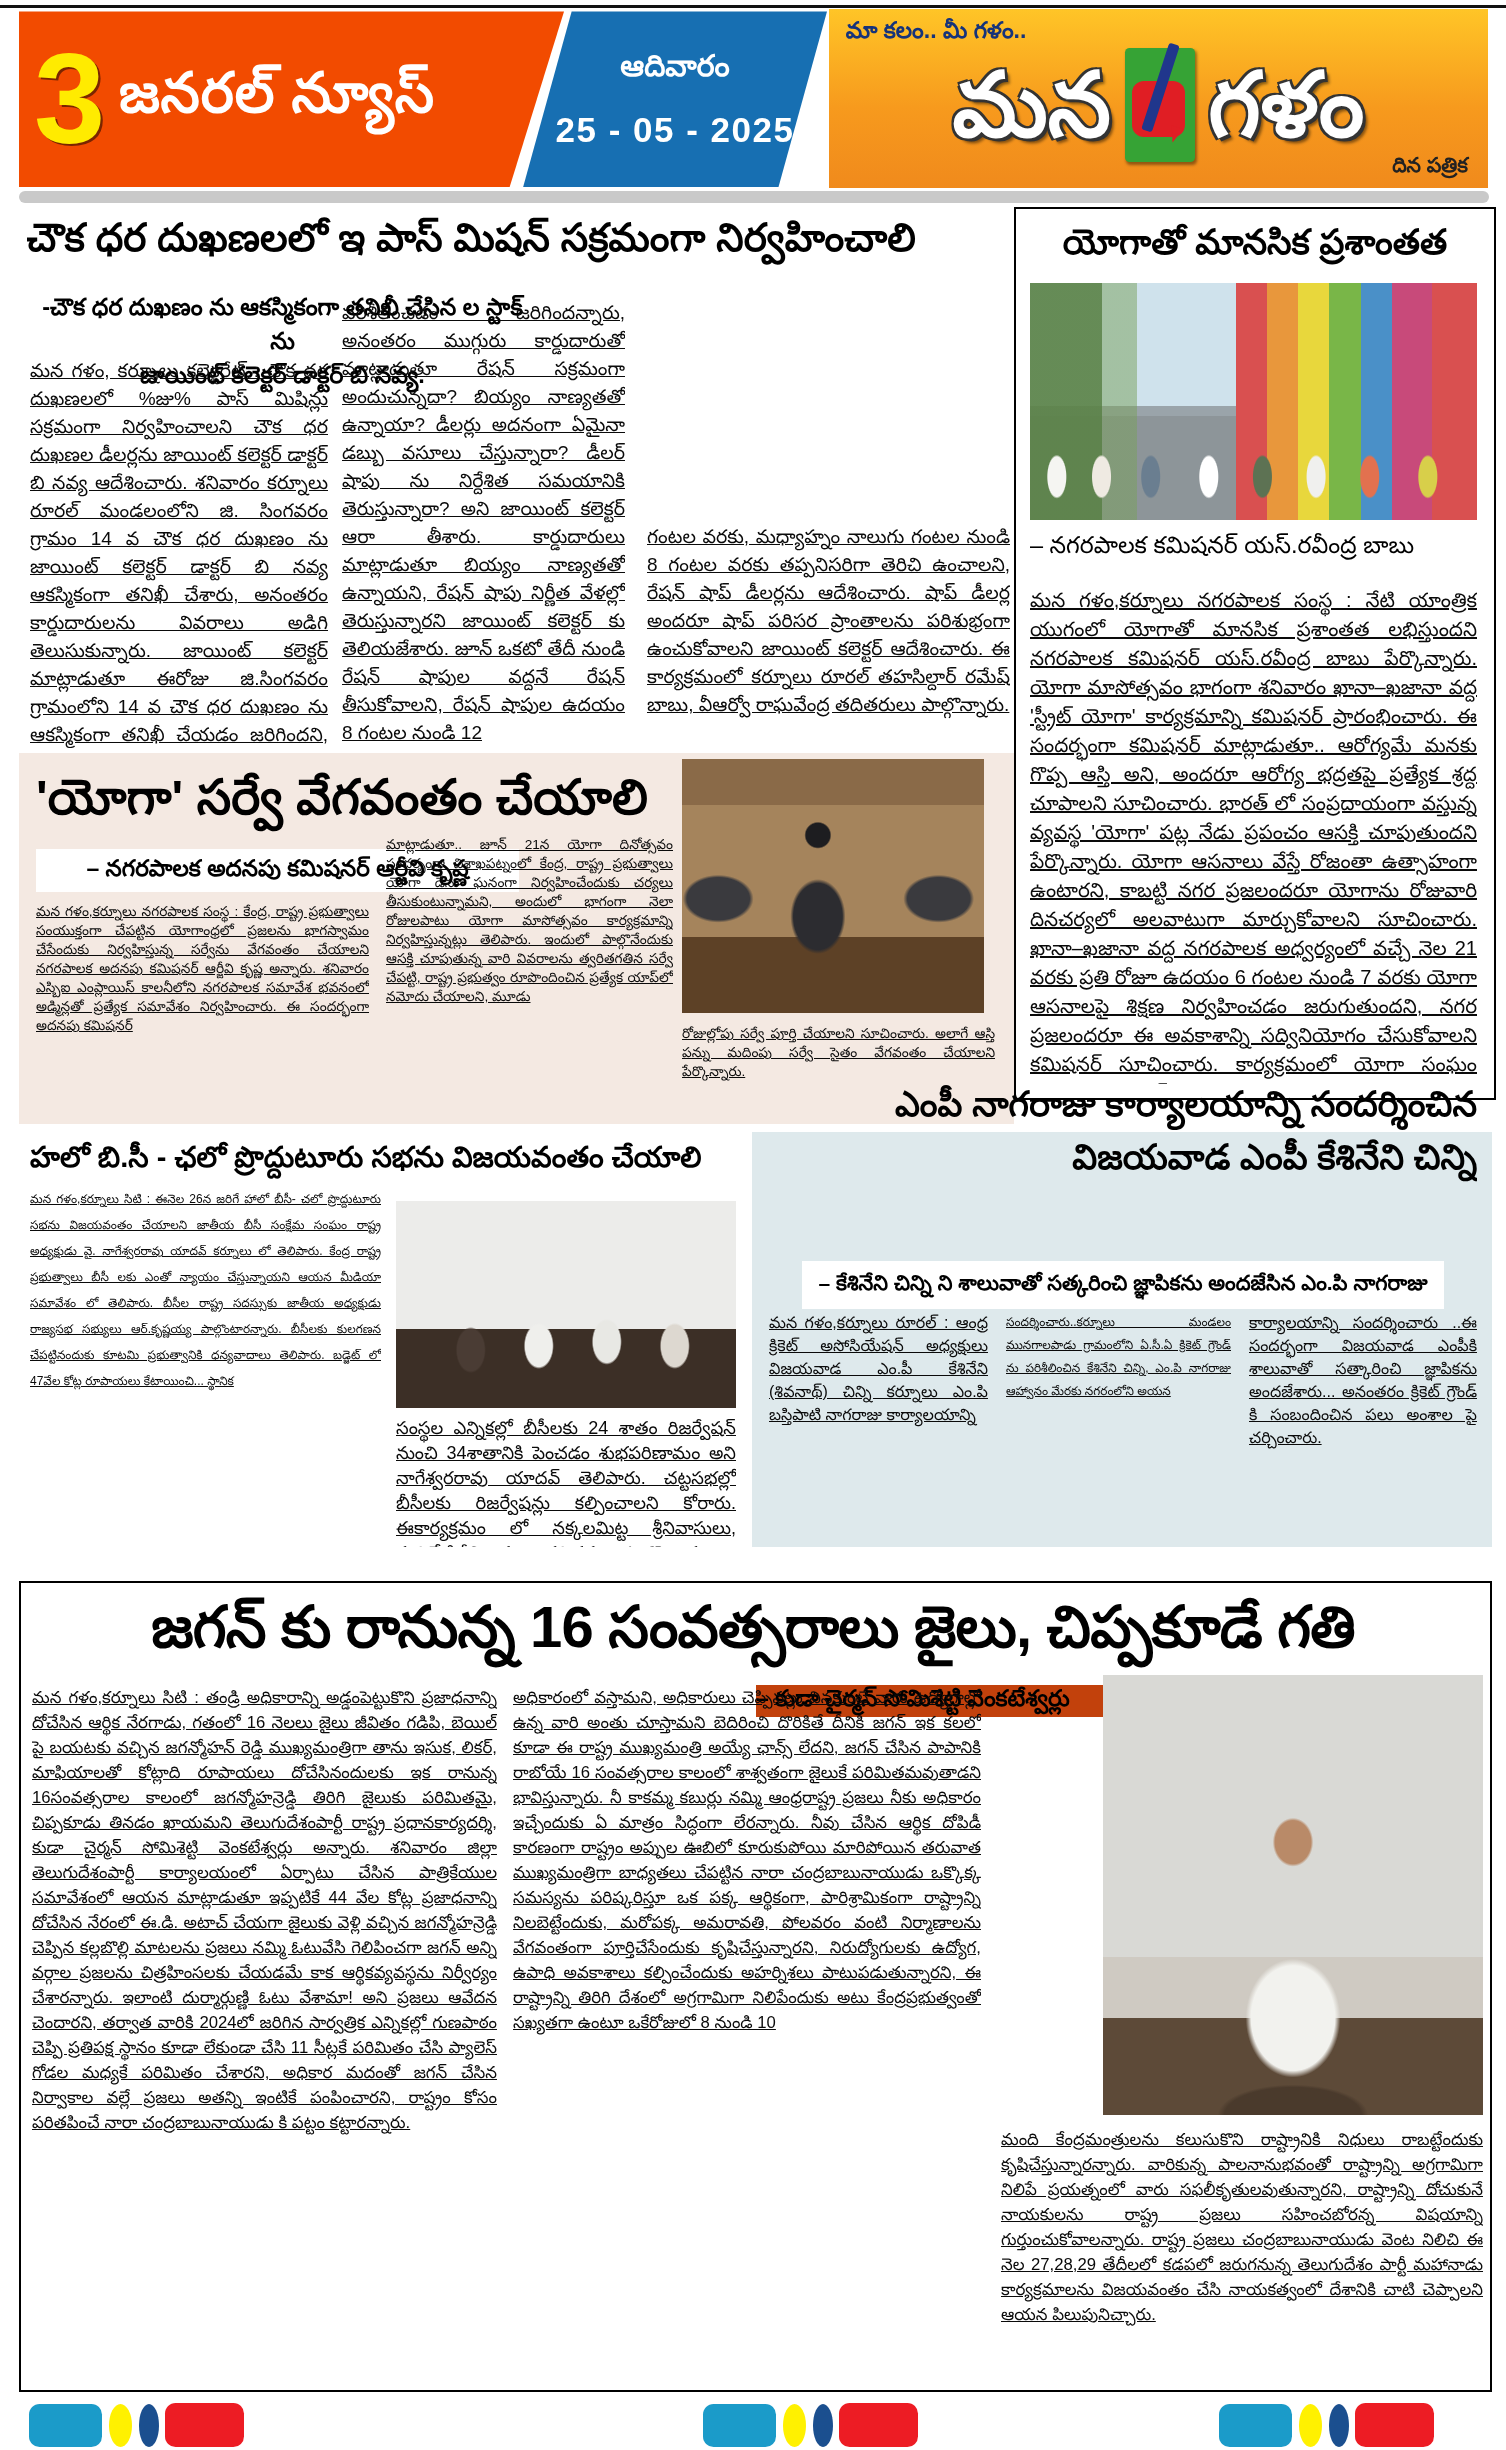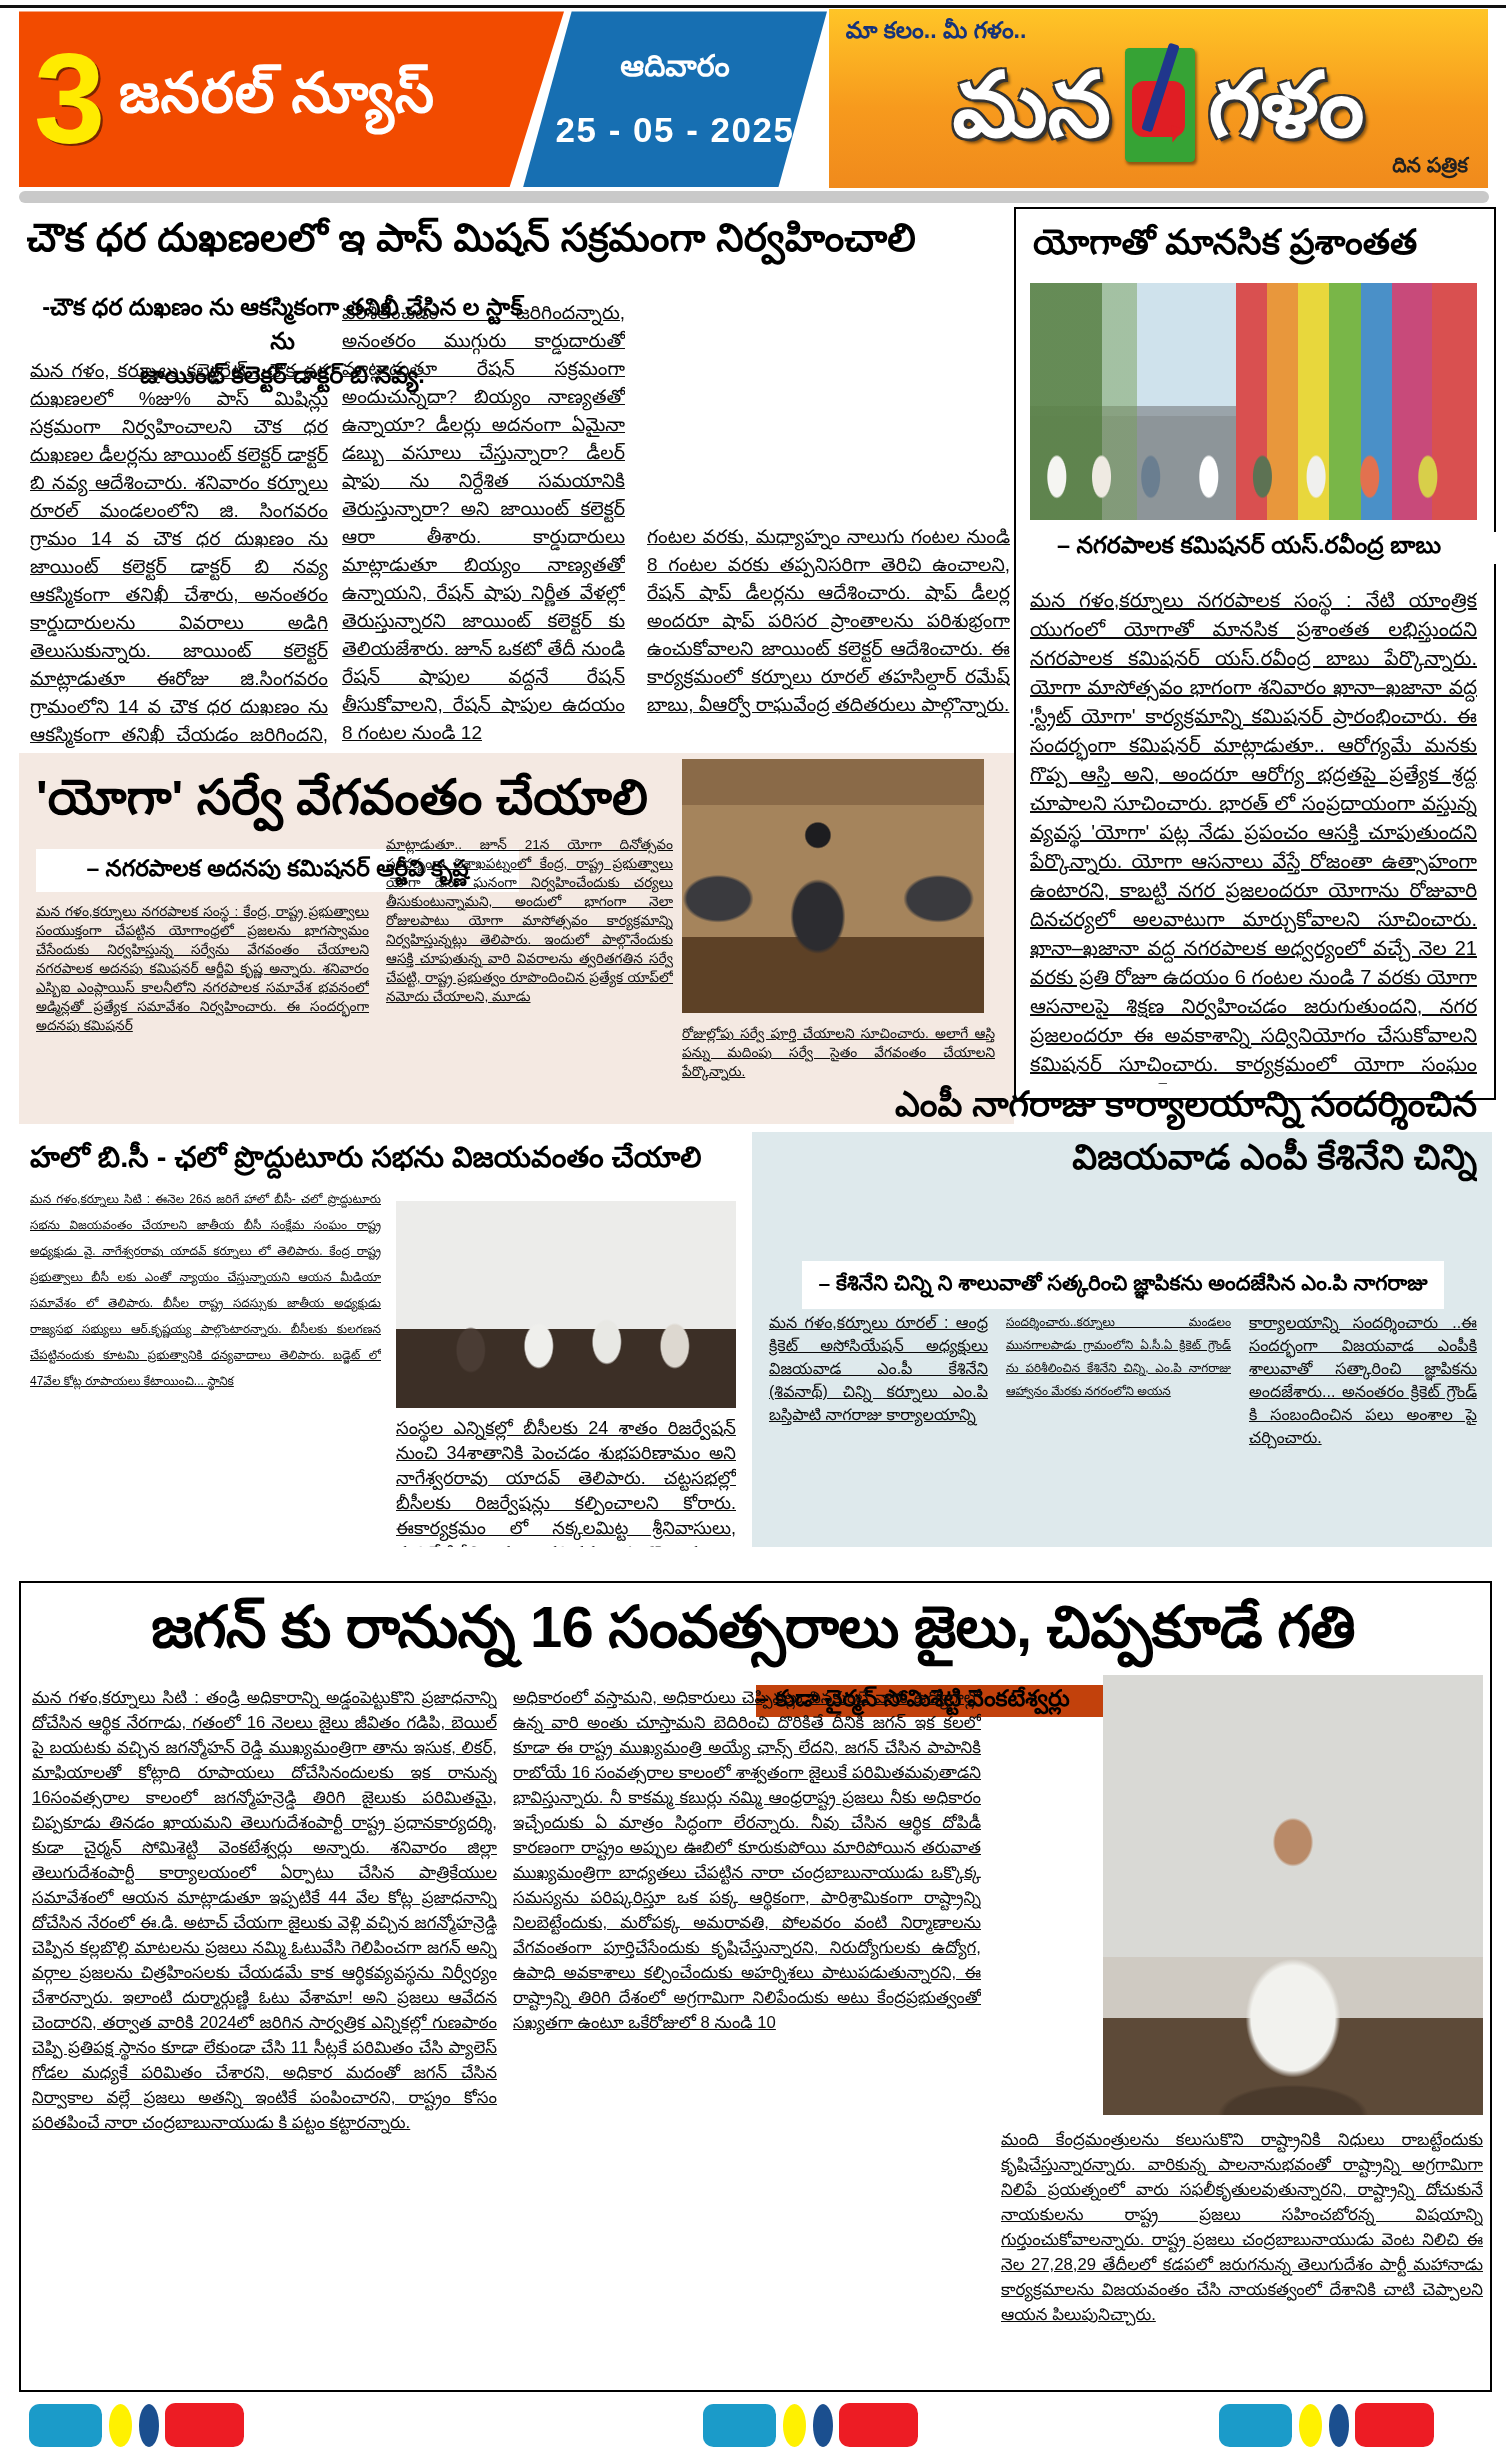"యోగాతో మానసిక ప్రశాంతత" .yp-head { text-align: left -> center }
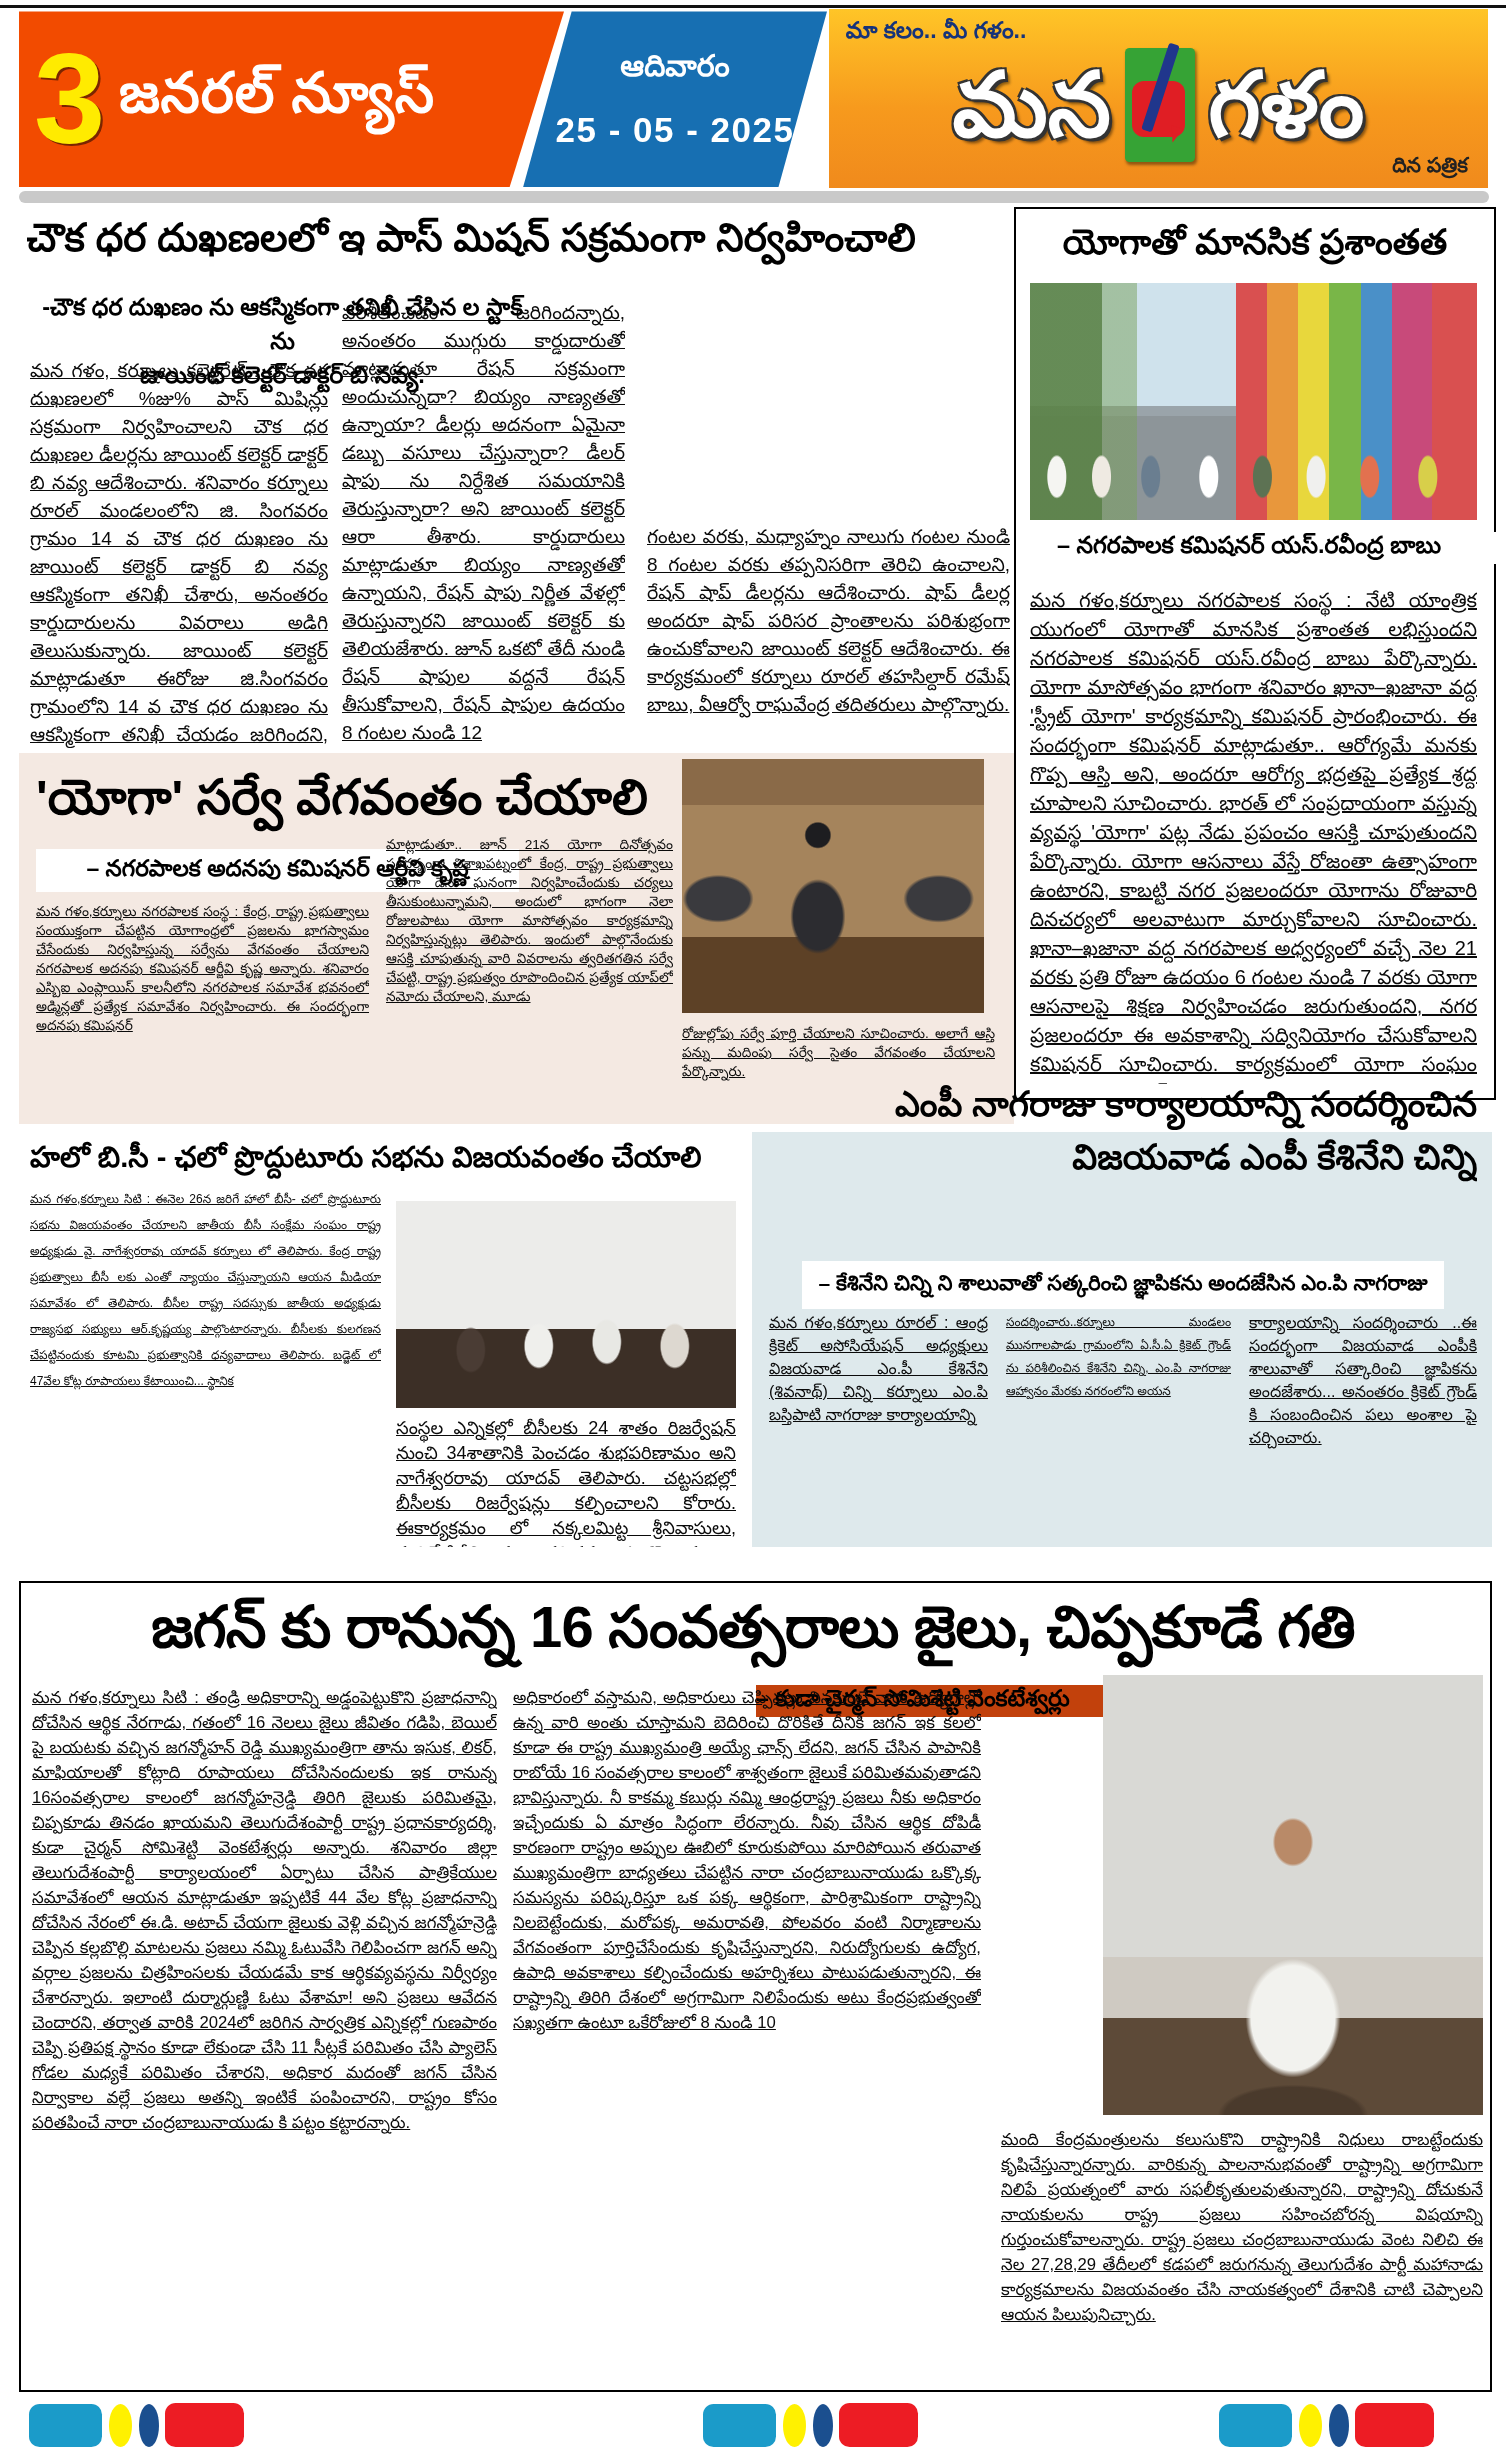"– నగరపాలక కమిషనర్ యస్.రవీంద్ర బాబు" .yp-cap { font-weight: bold -> normal; margin-left: 27px -> none }
